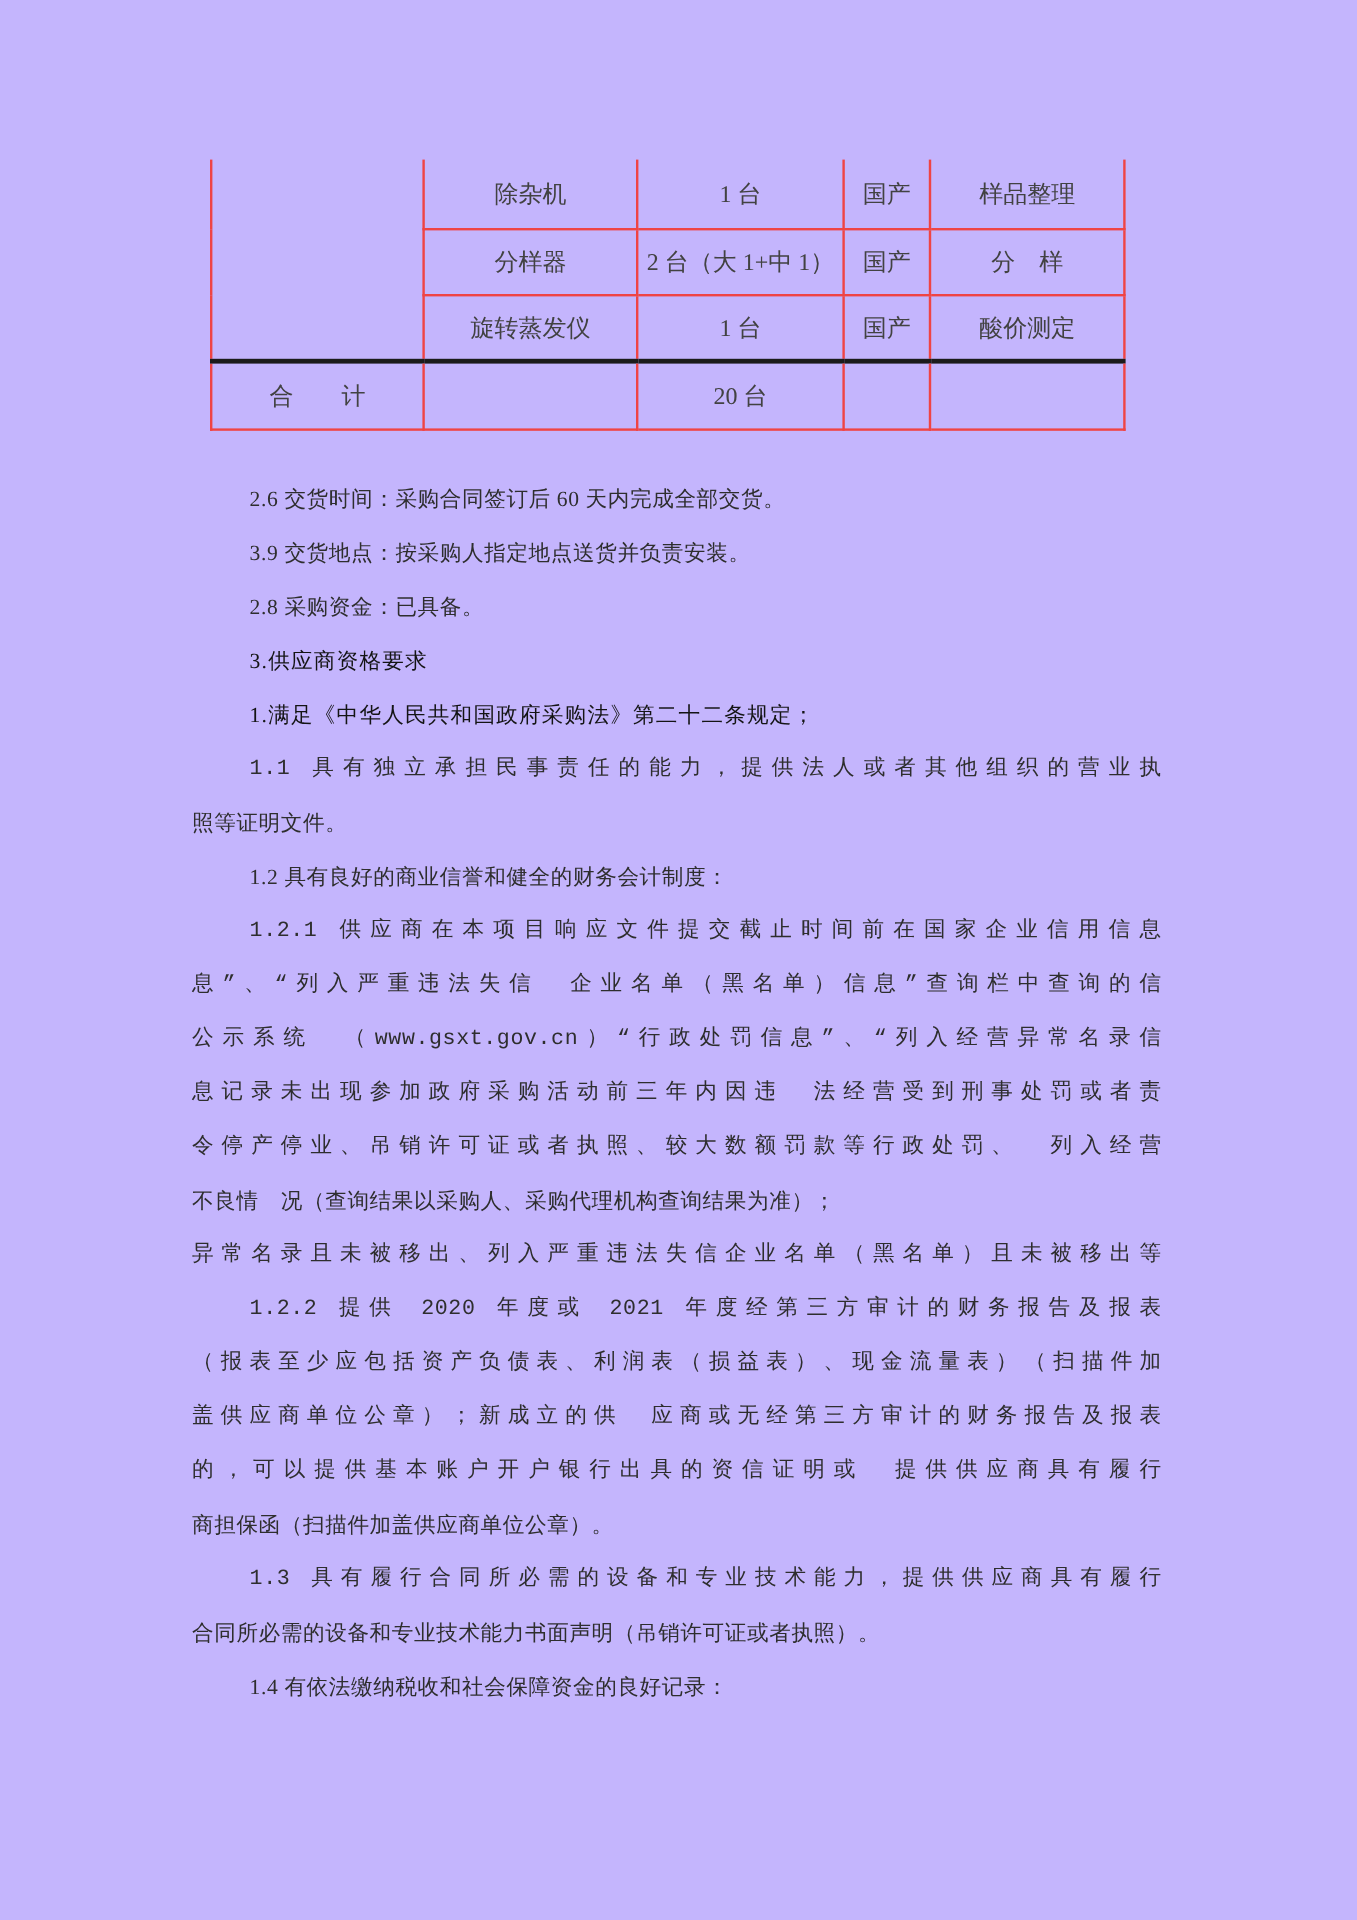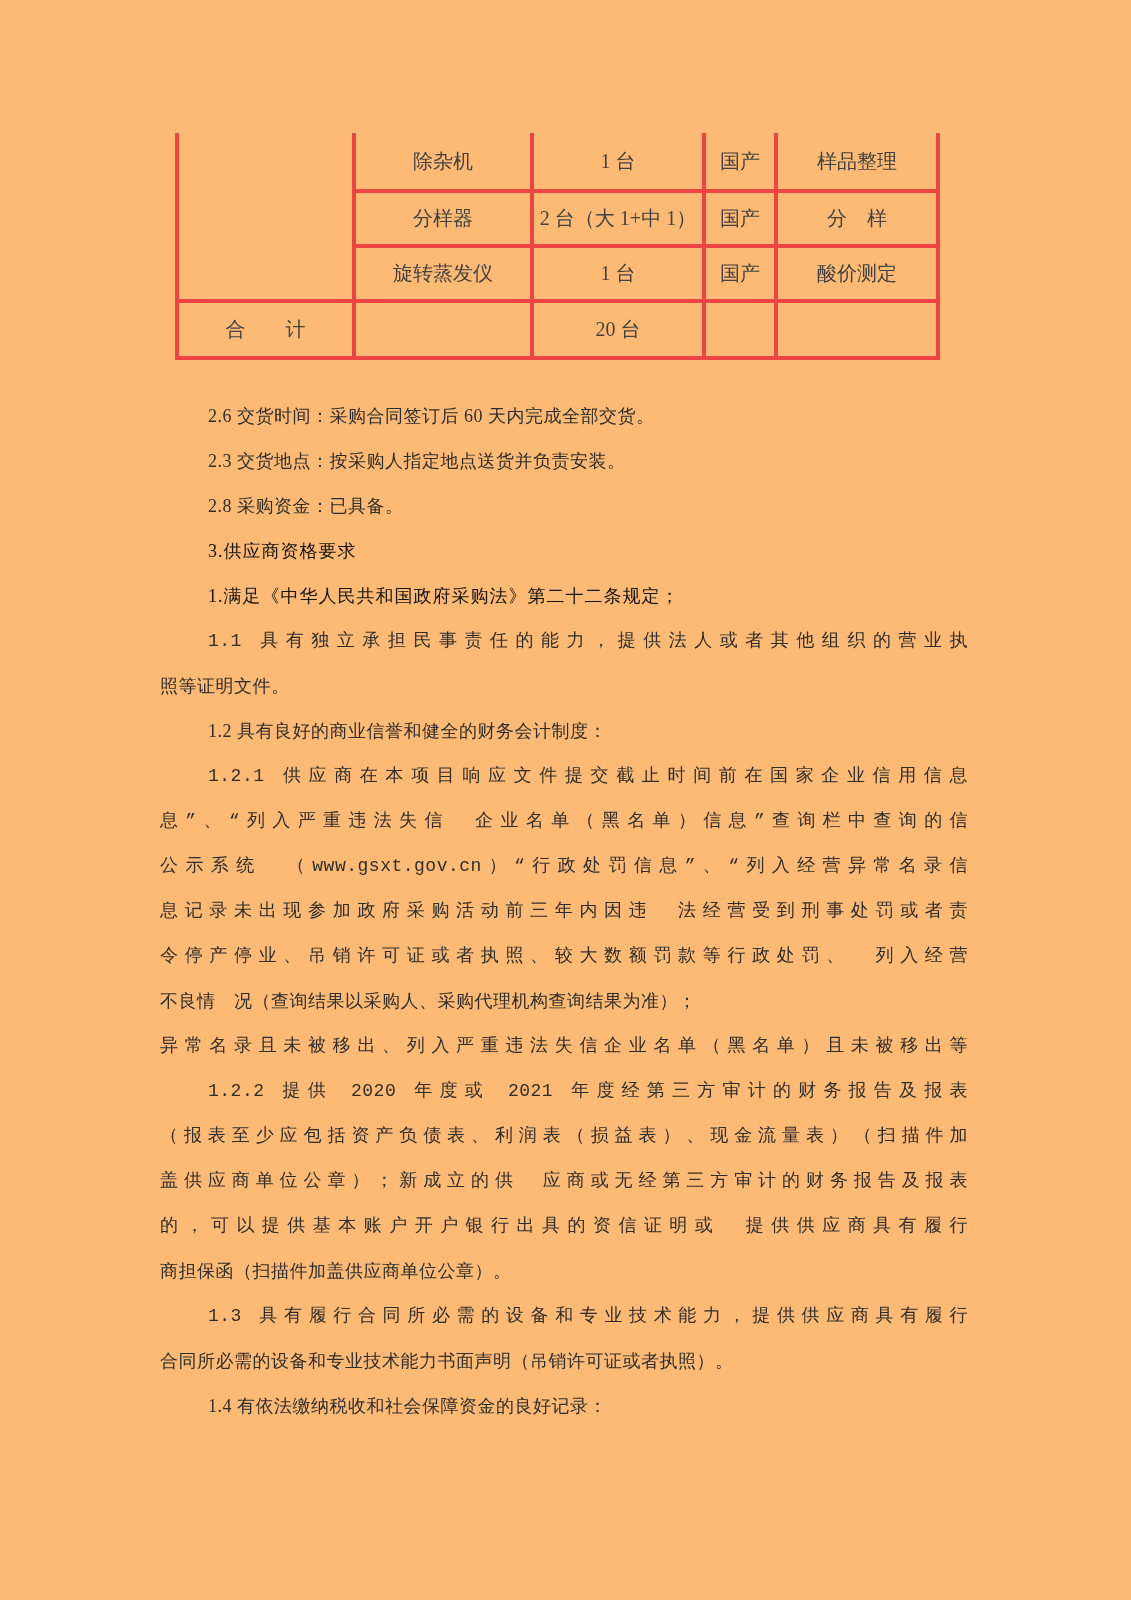"除杂机" .page { background: #fdba74 -> #c4b5fd }
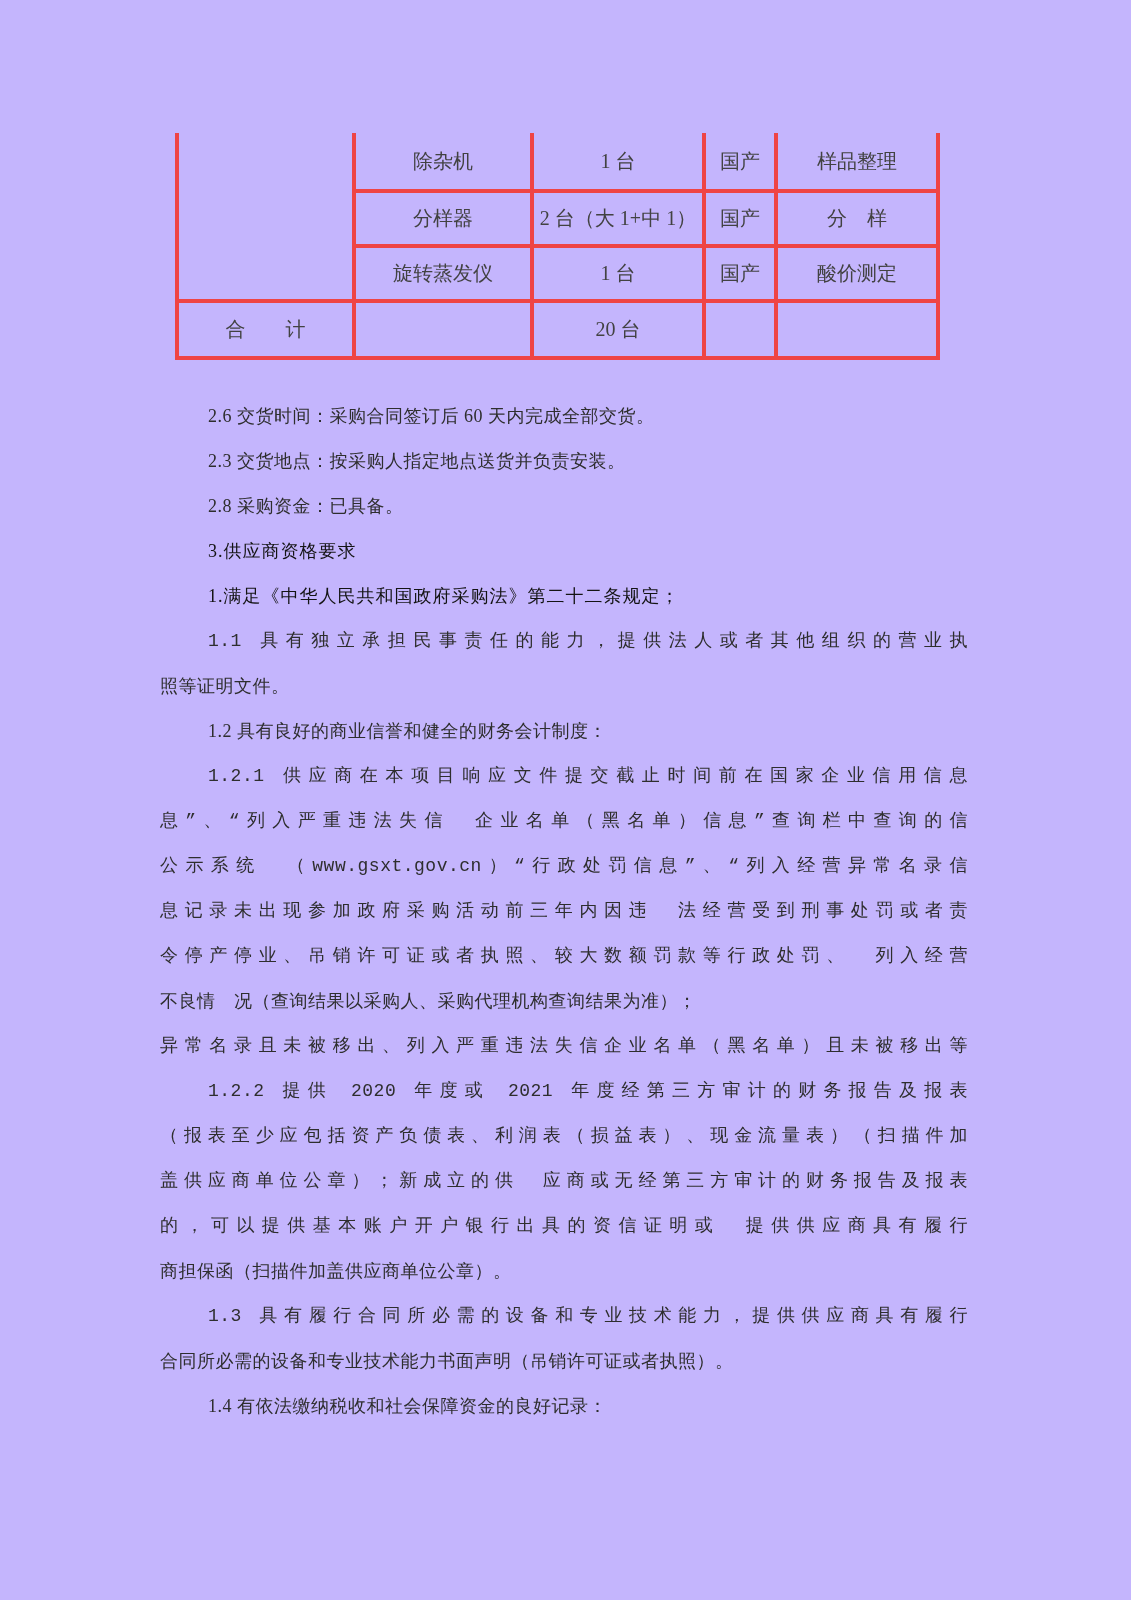"分样器" .equip-table td { border: 4px solid #ef4444 -> 2px solid #ef4444 }
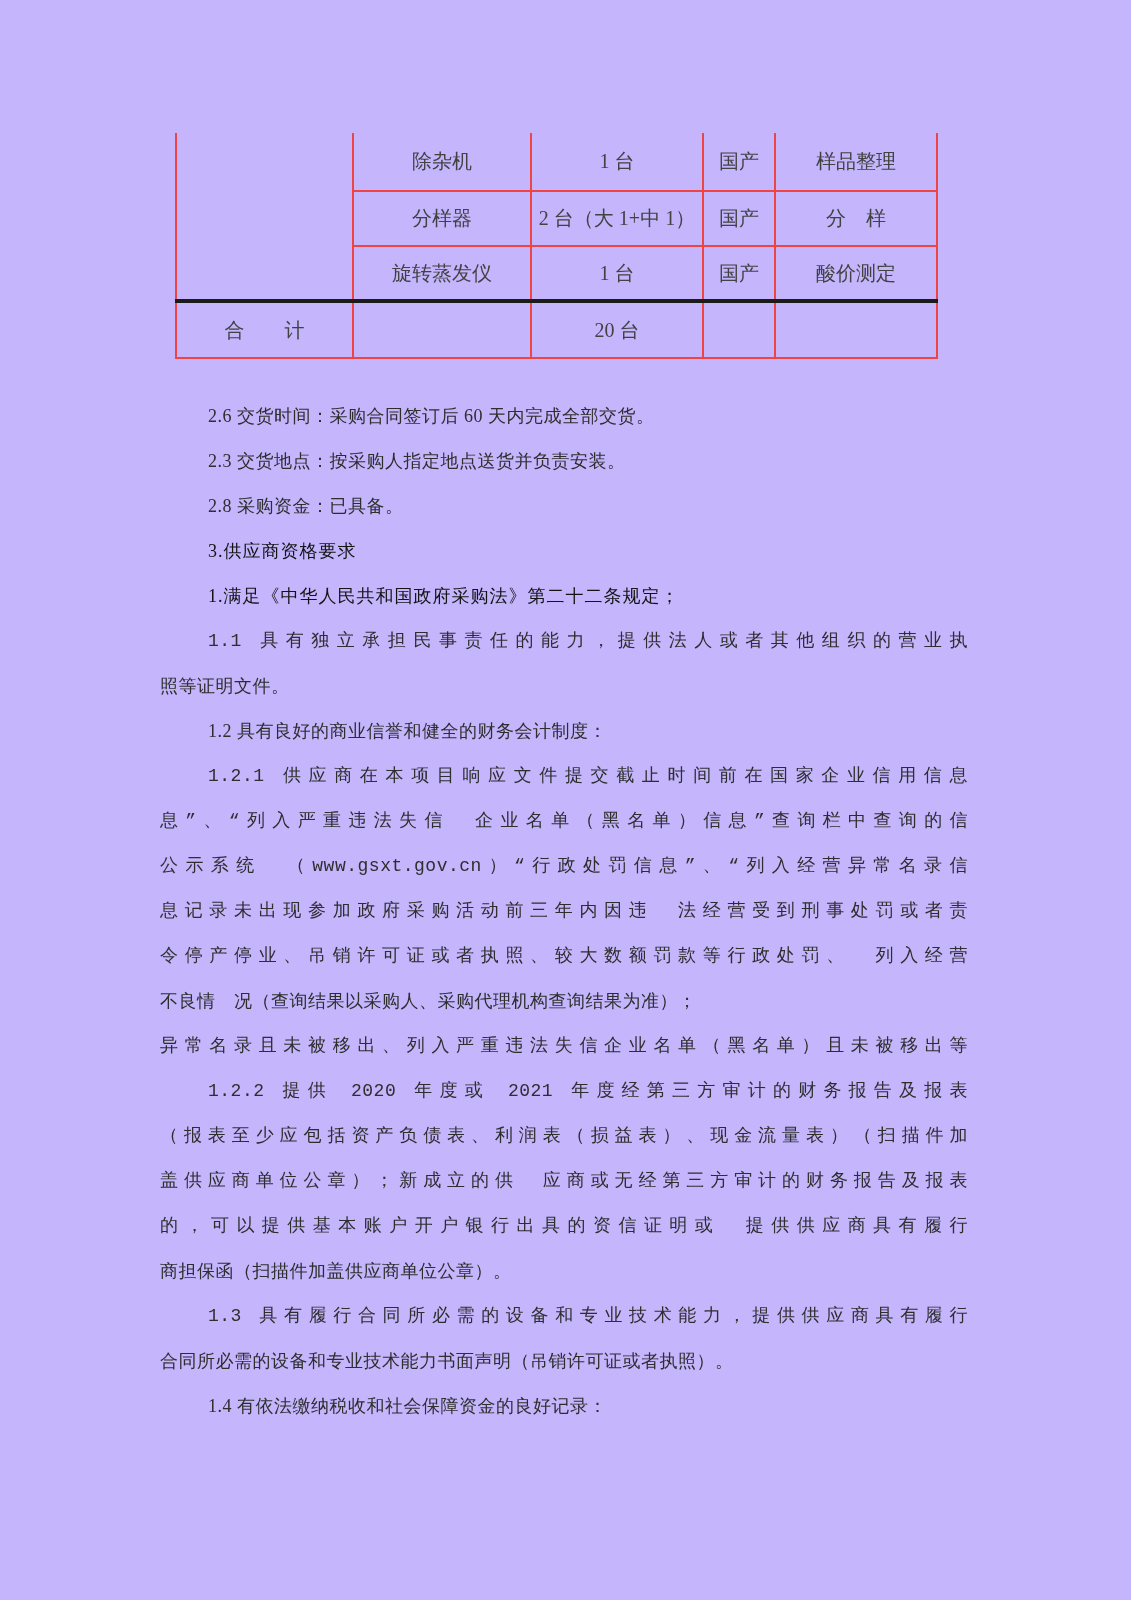"2.3 交货地点：按采购人指定地点送货并负责安装。" div.line { text: 2.3 -> 3.9 }
